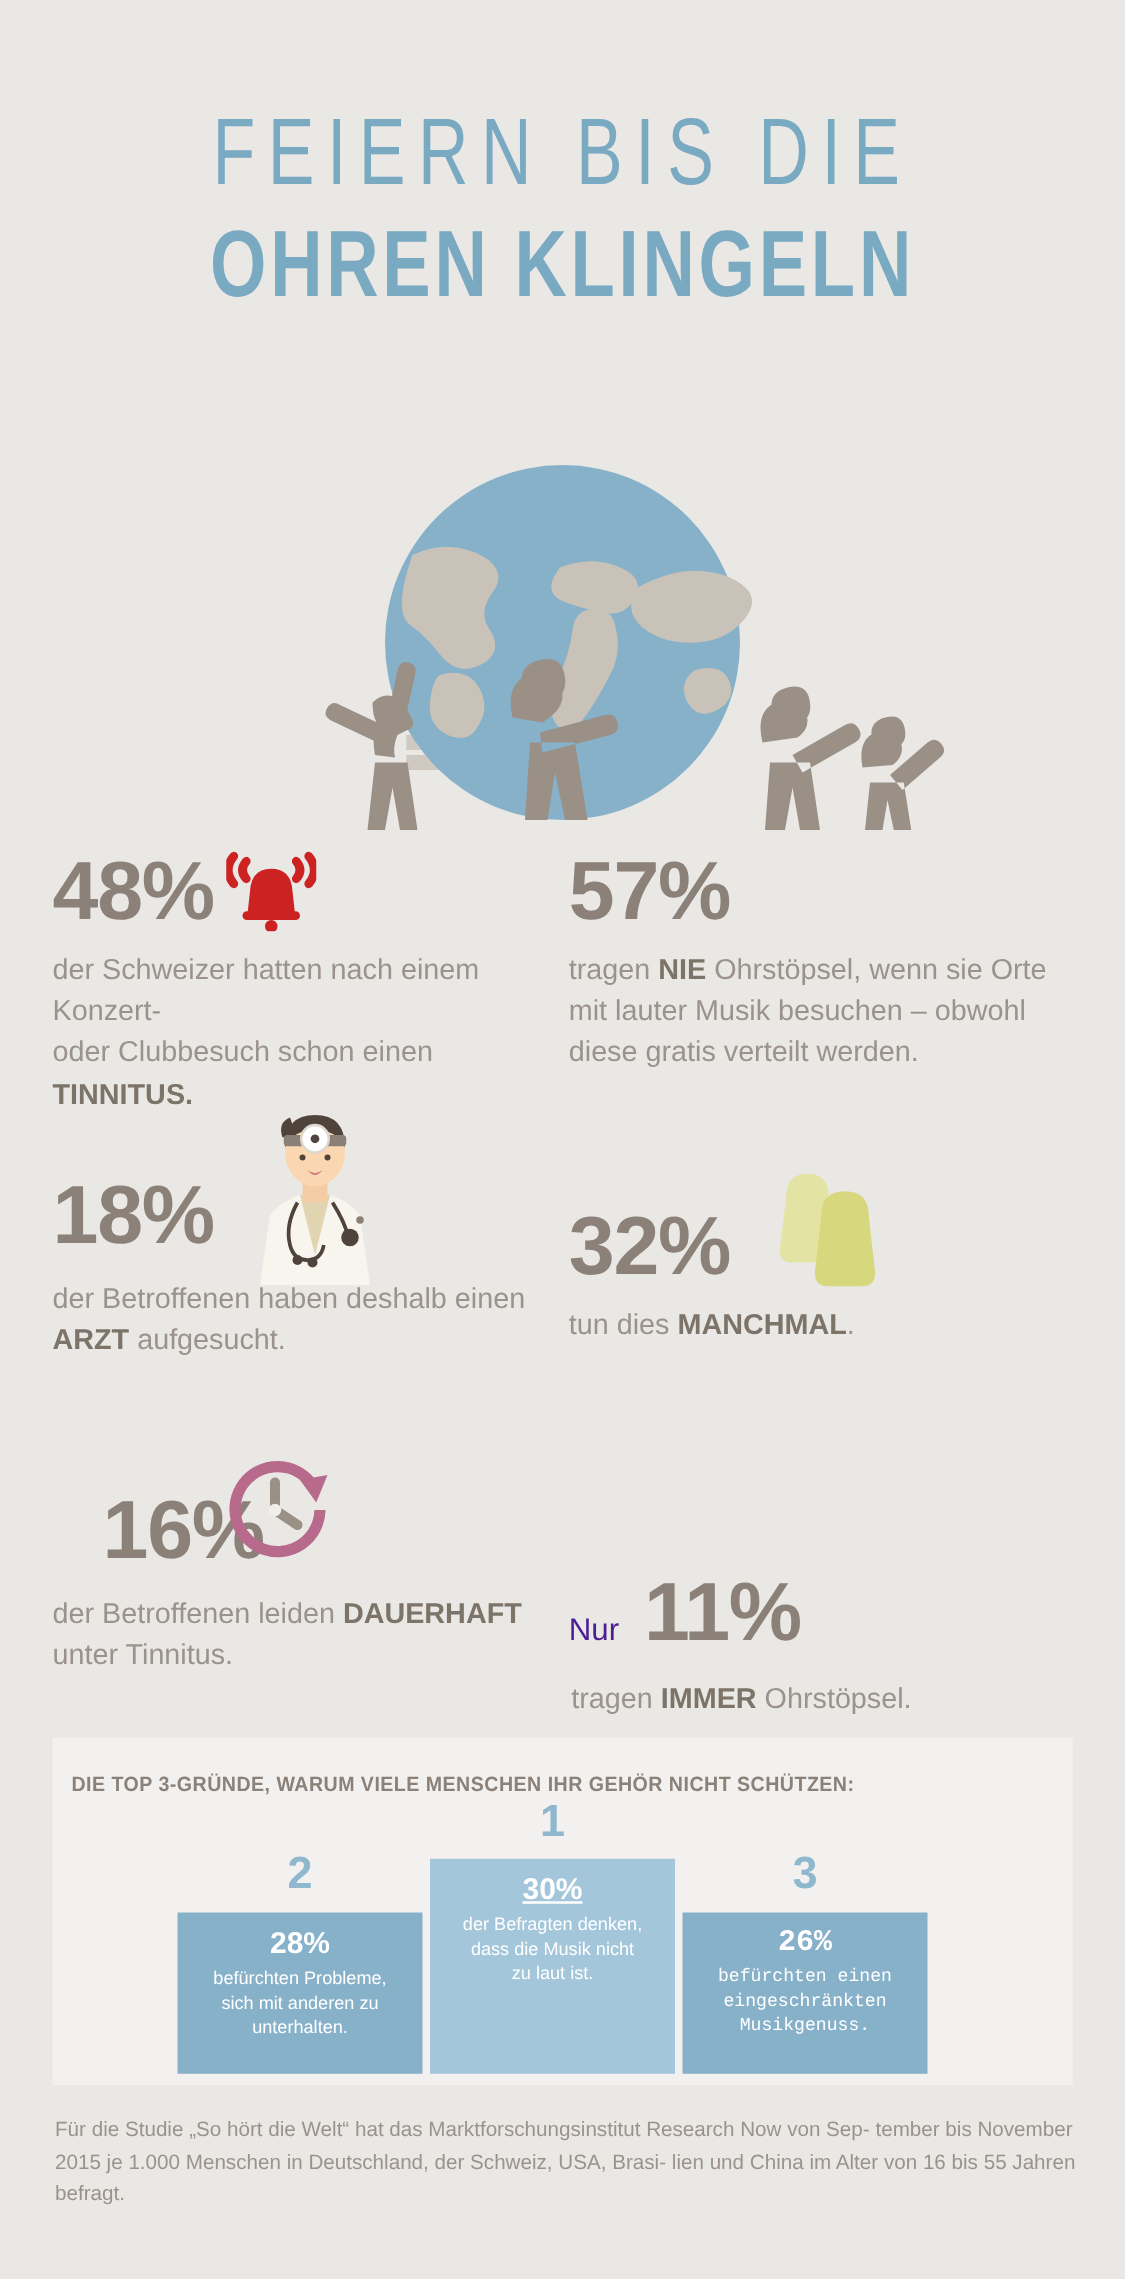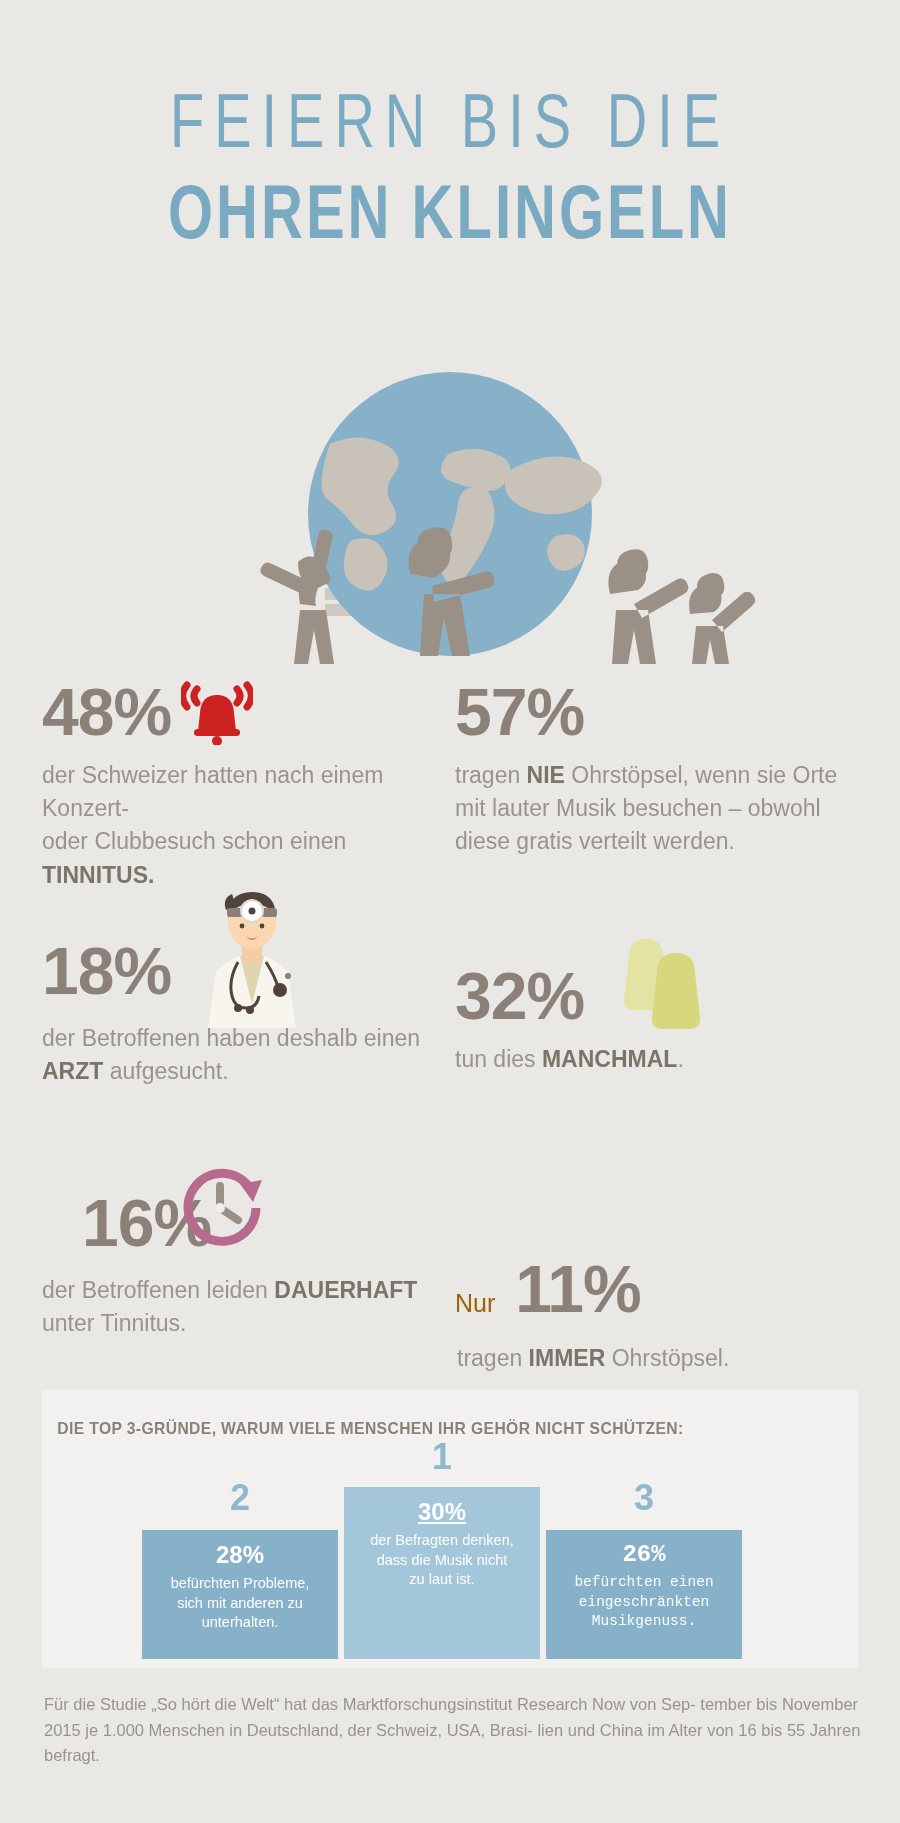"Nur" .stat .pre { color: #a16207 -> #4c1d95 }
